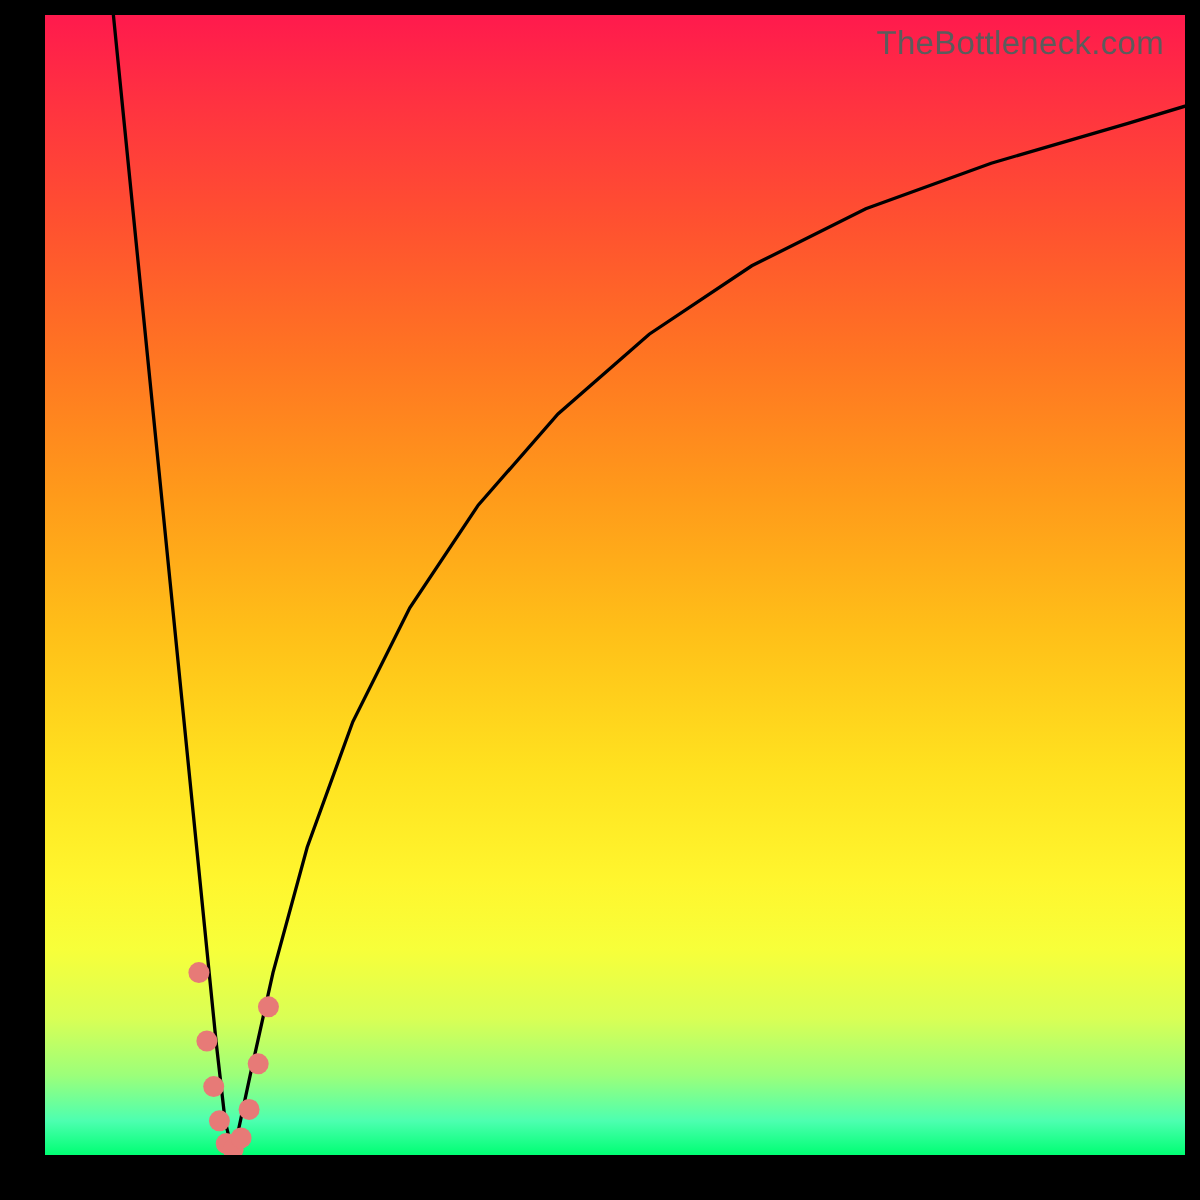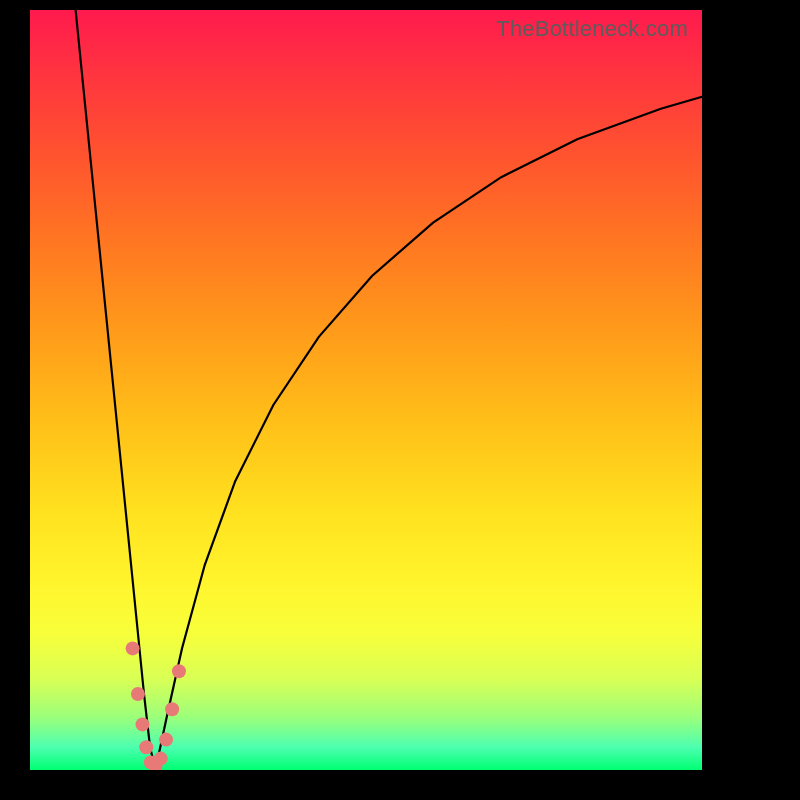"TheBottleneck.com" .plot { width: 672px -> 760px }
